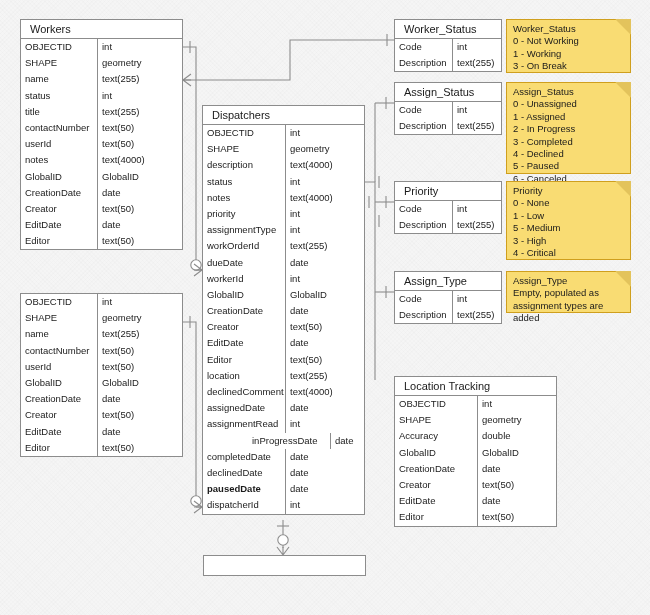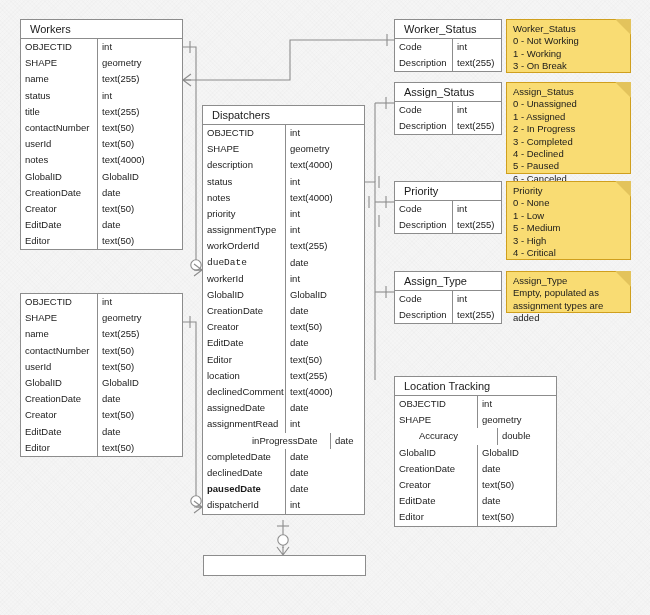"dueDate" div.tname { font-family: Liberation Mono, monospace -> none }
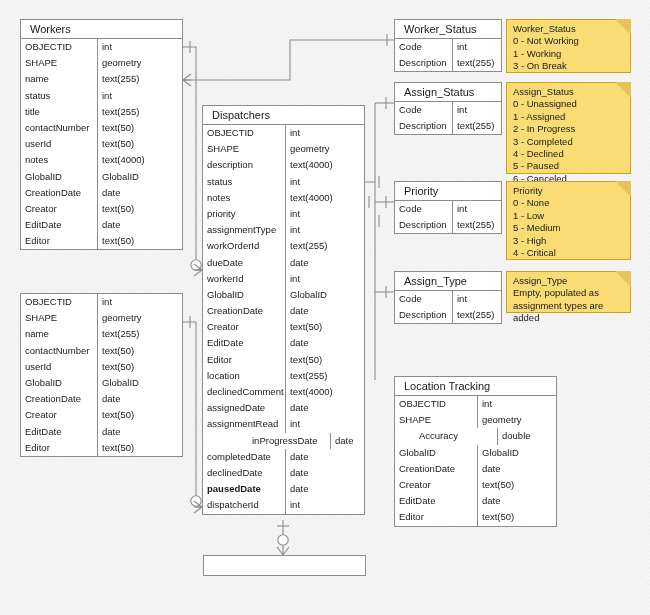"Accuracy" div.tname { margin-left: 20px -> none }
